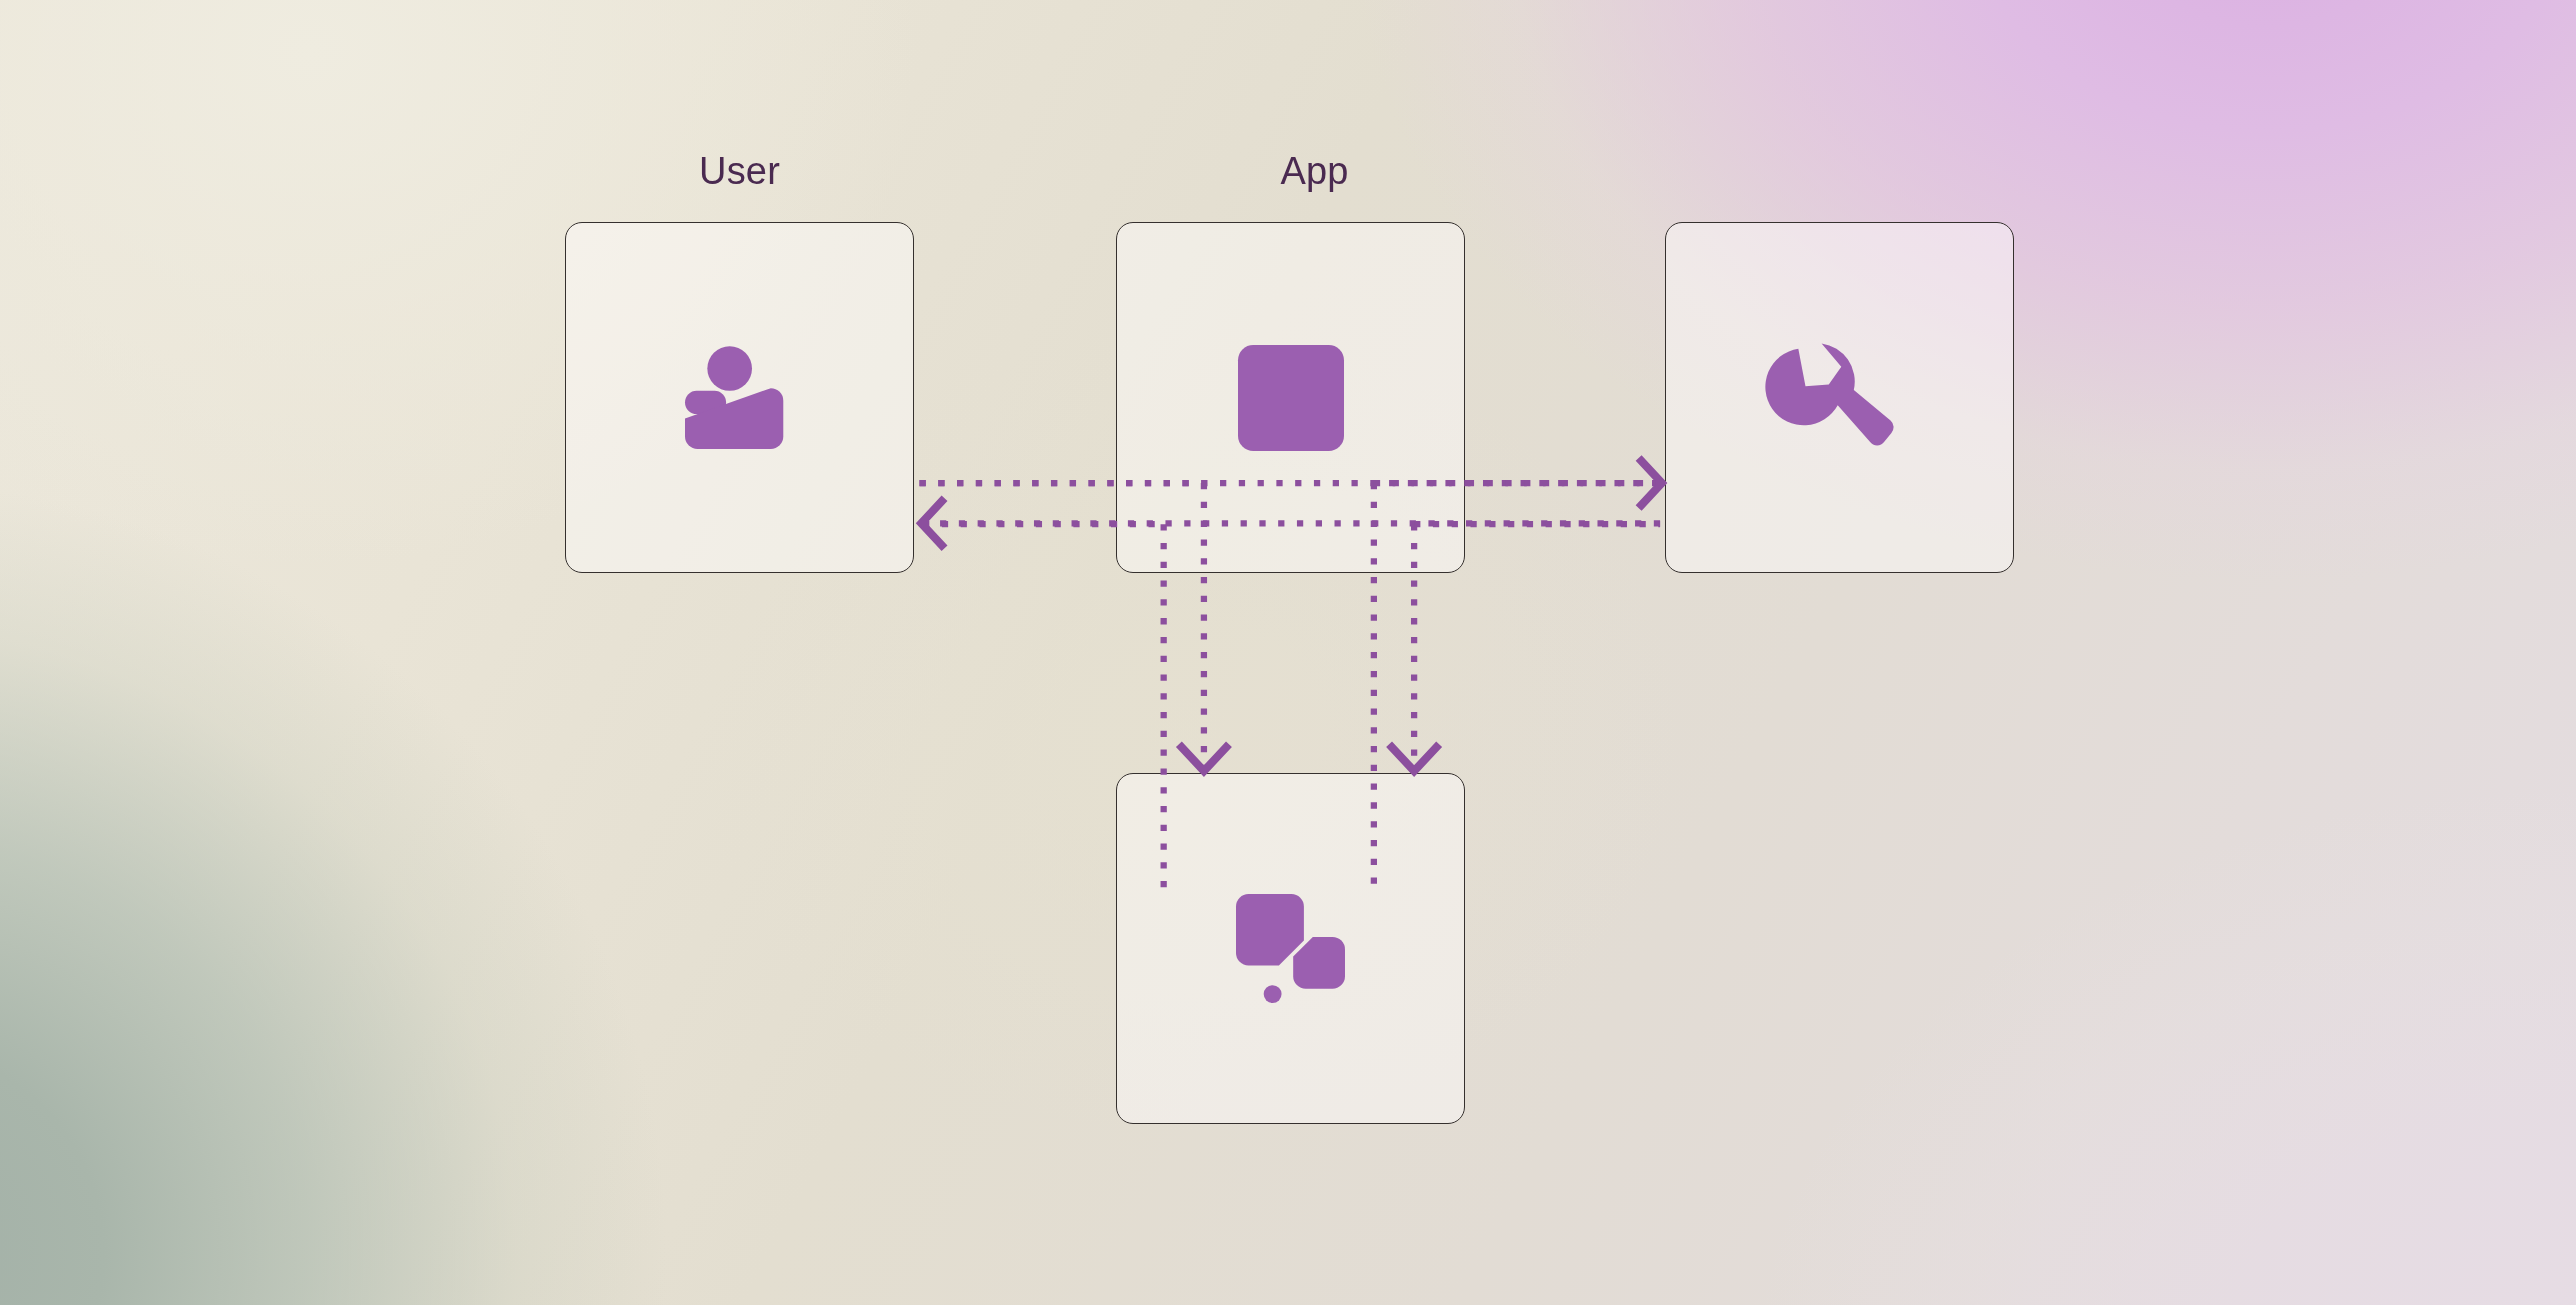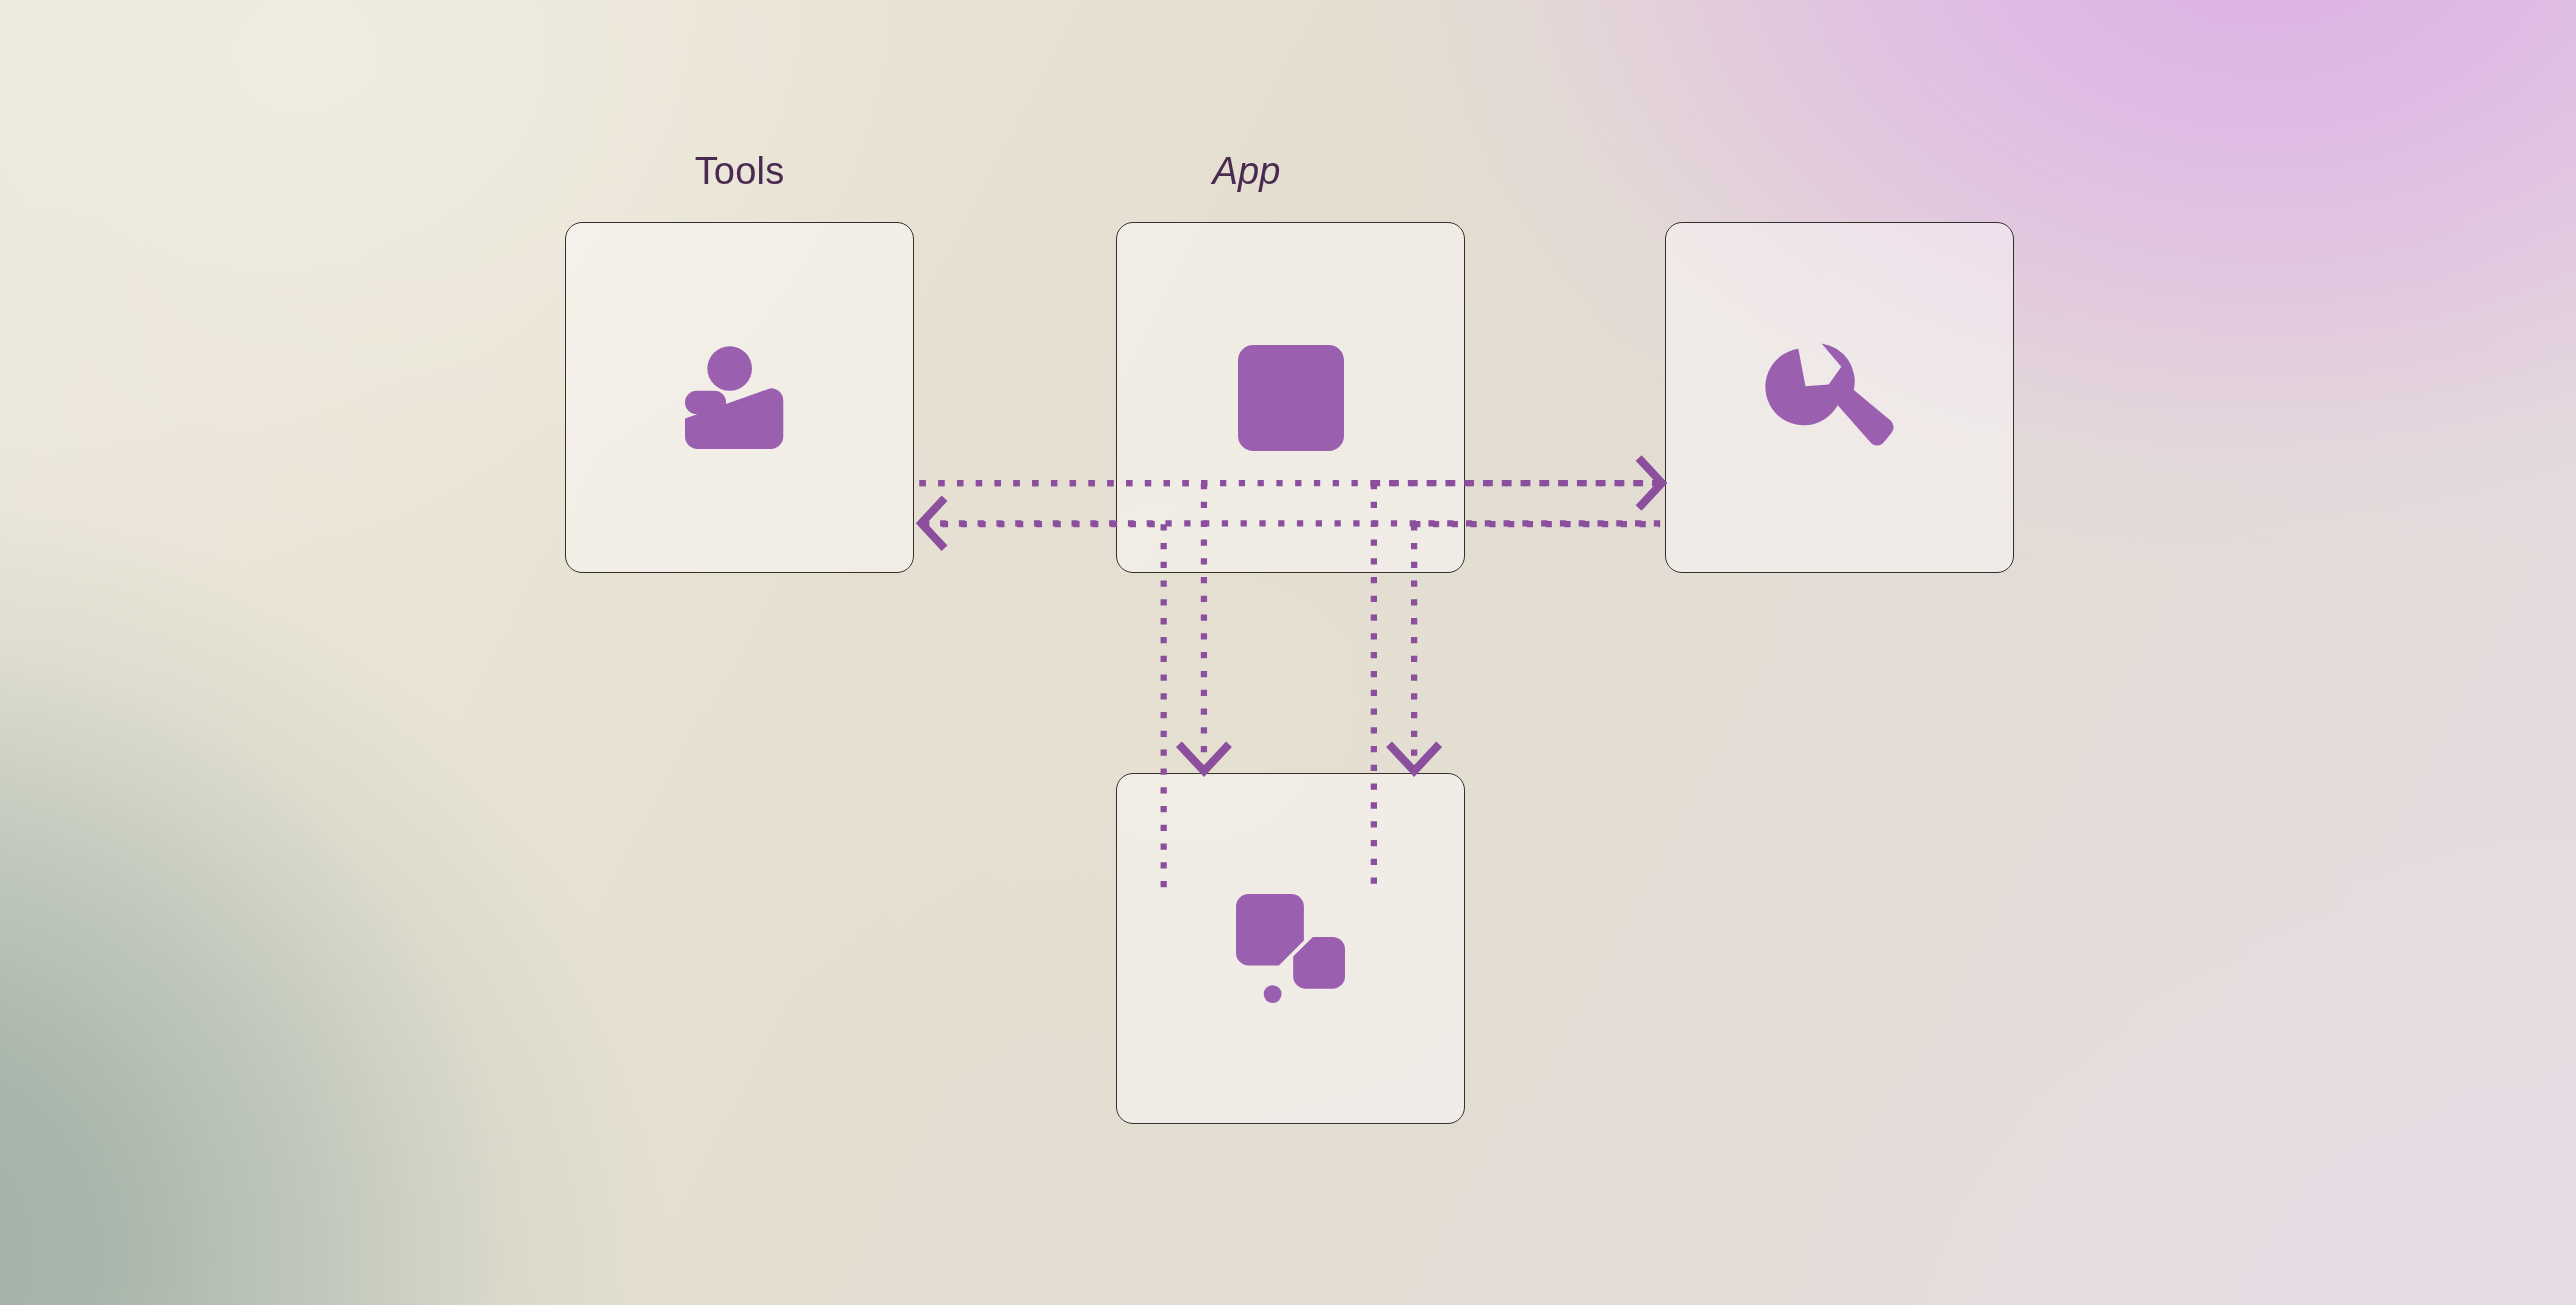"Tools" div.node-label { text: Tools -> User }
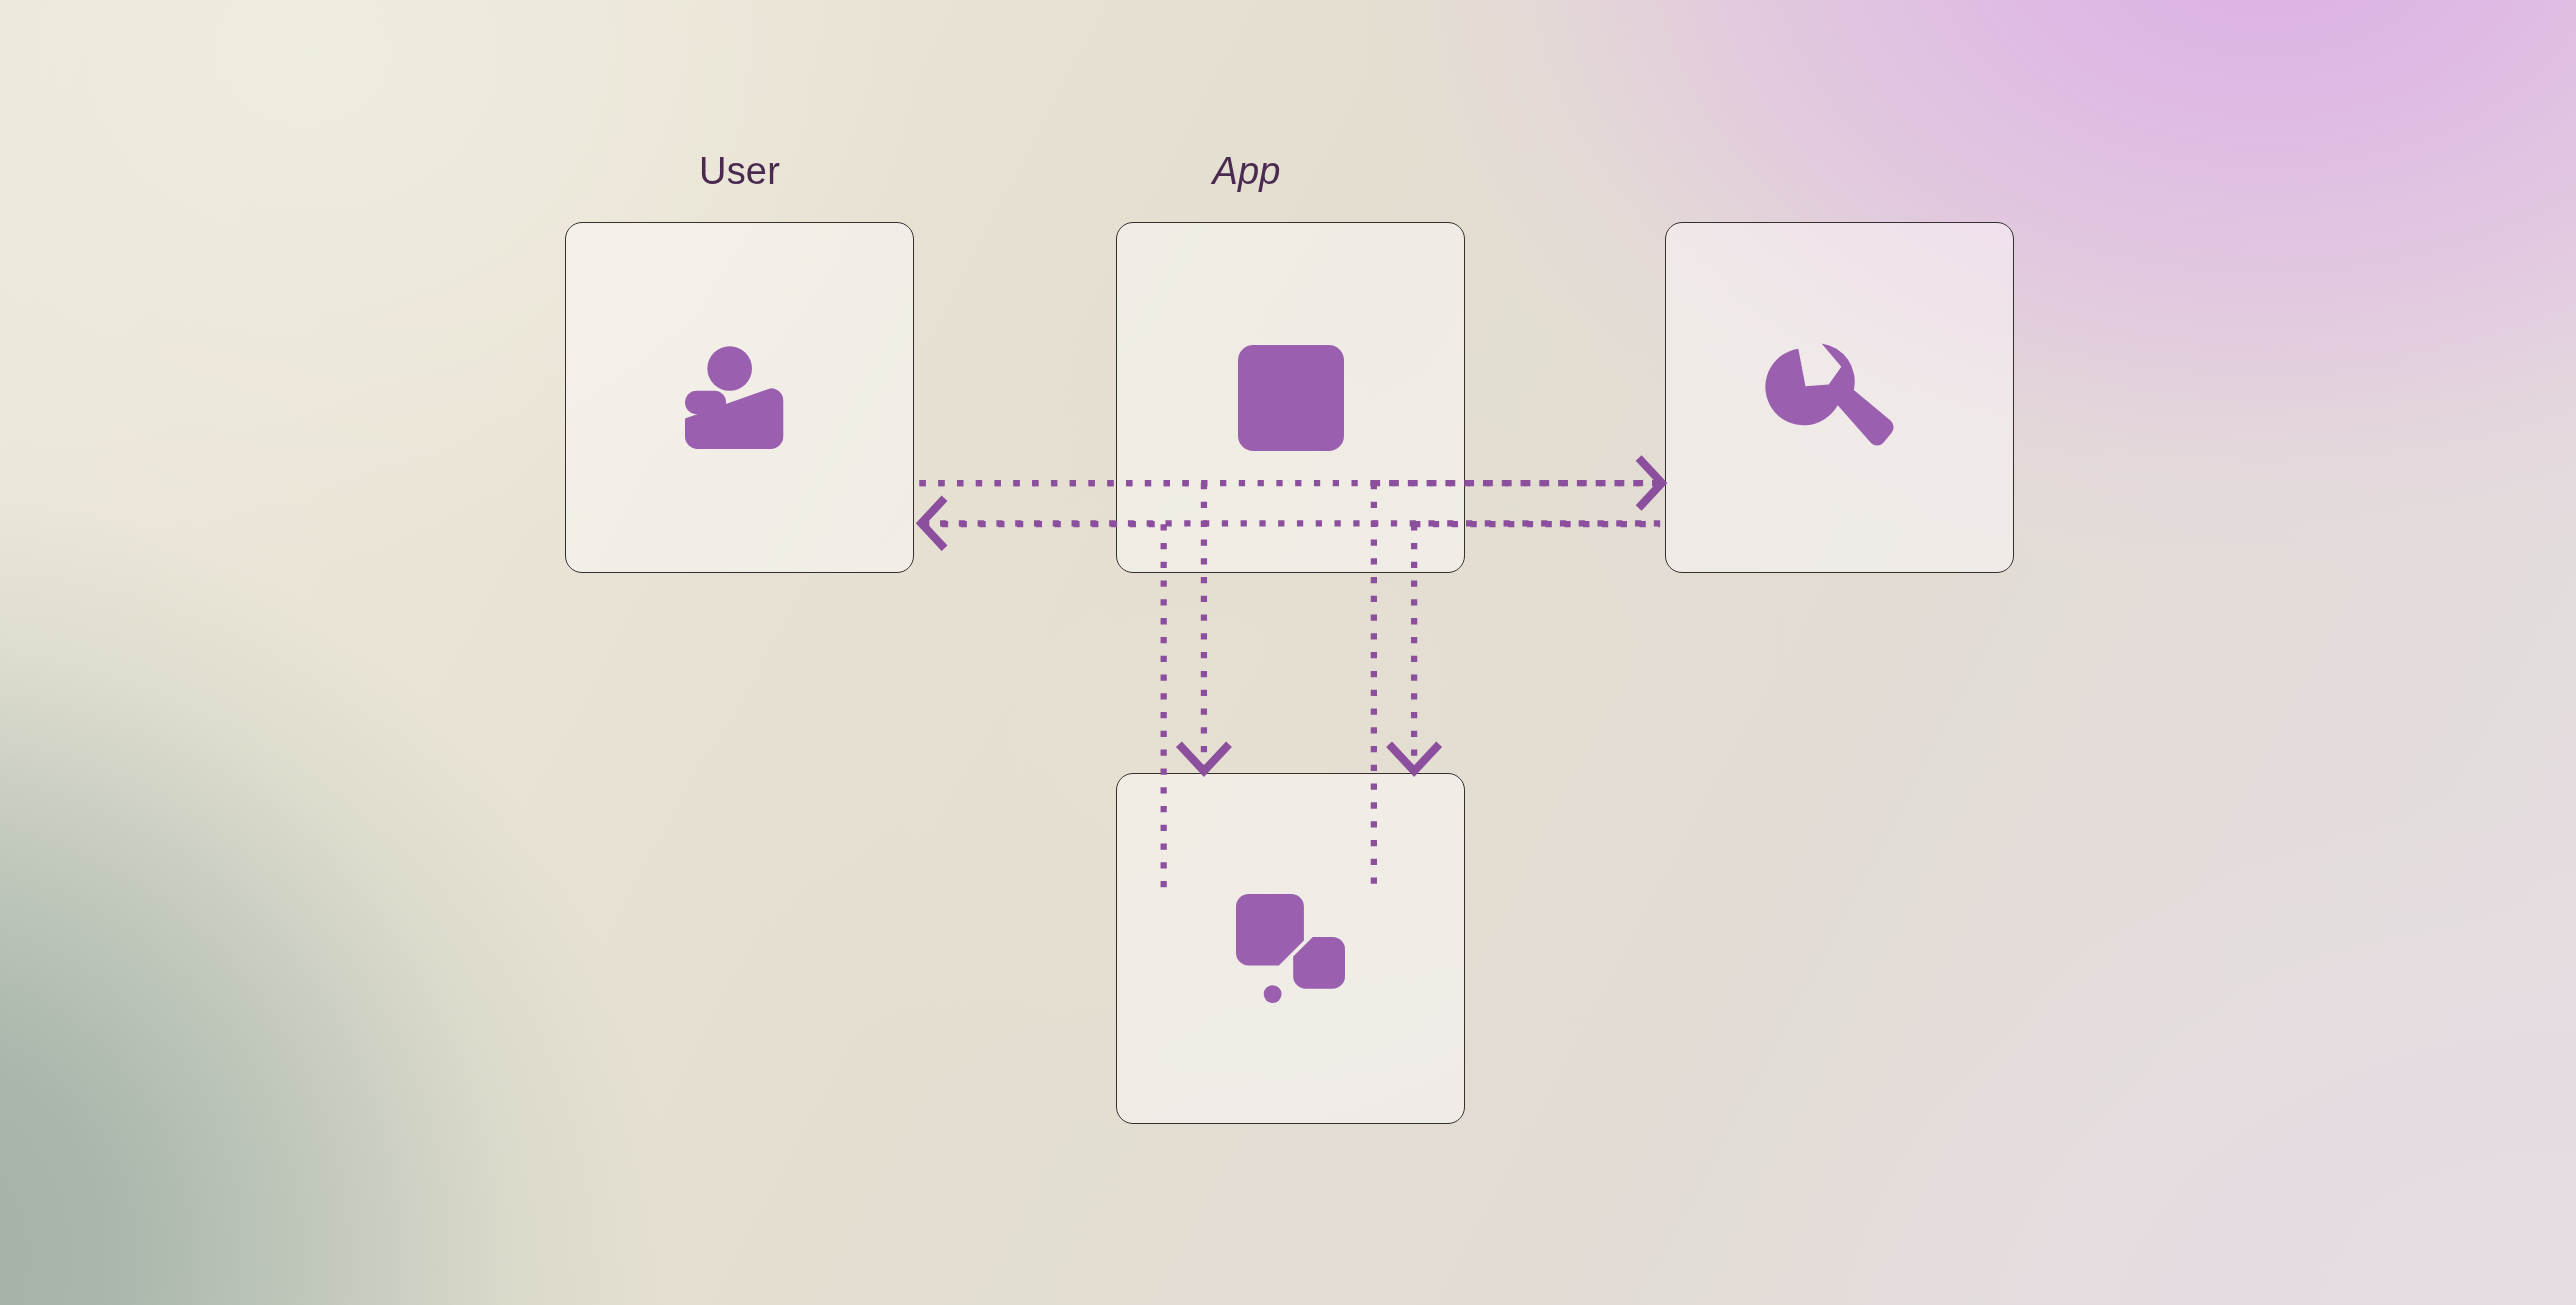"App" #label-app { font-style: italic -> none; left: 1072px -> 1140px }
